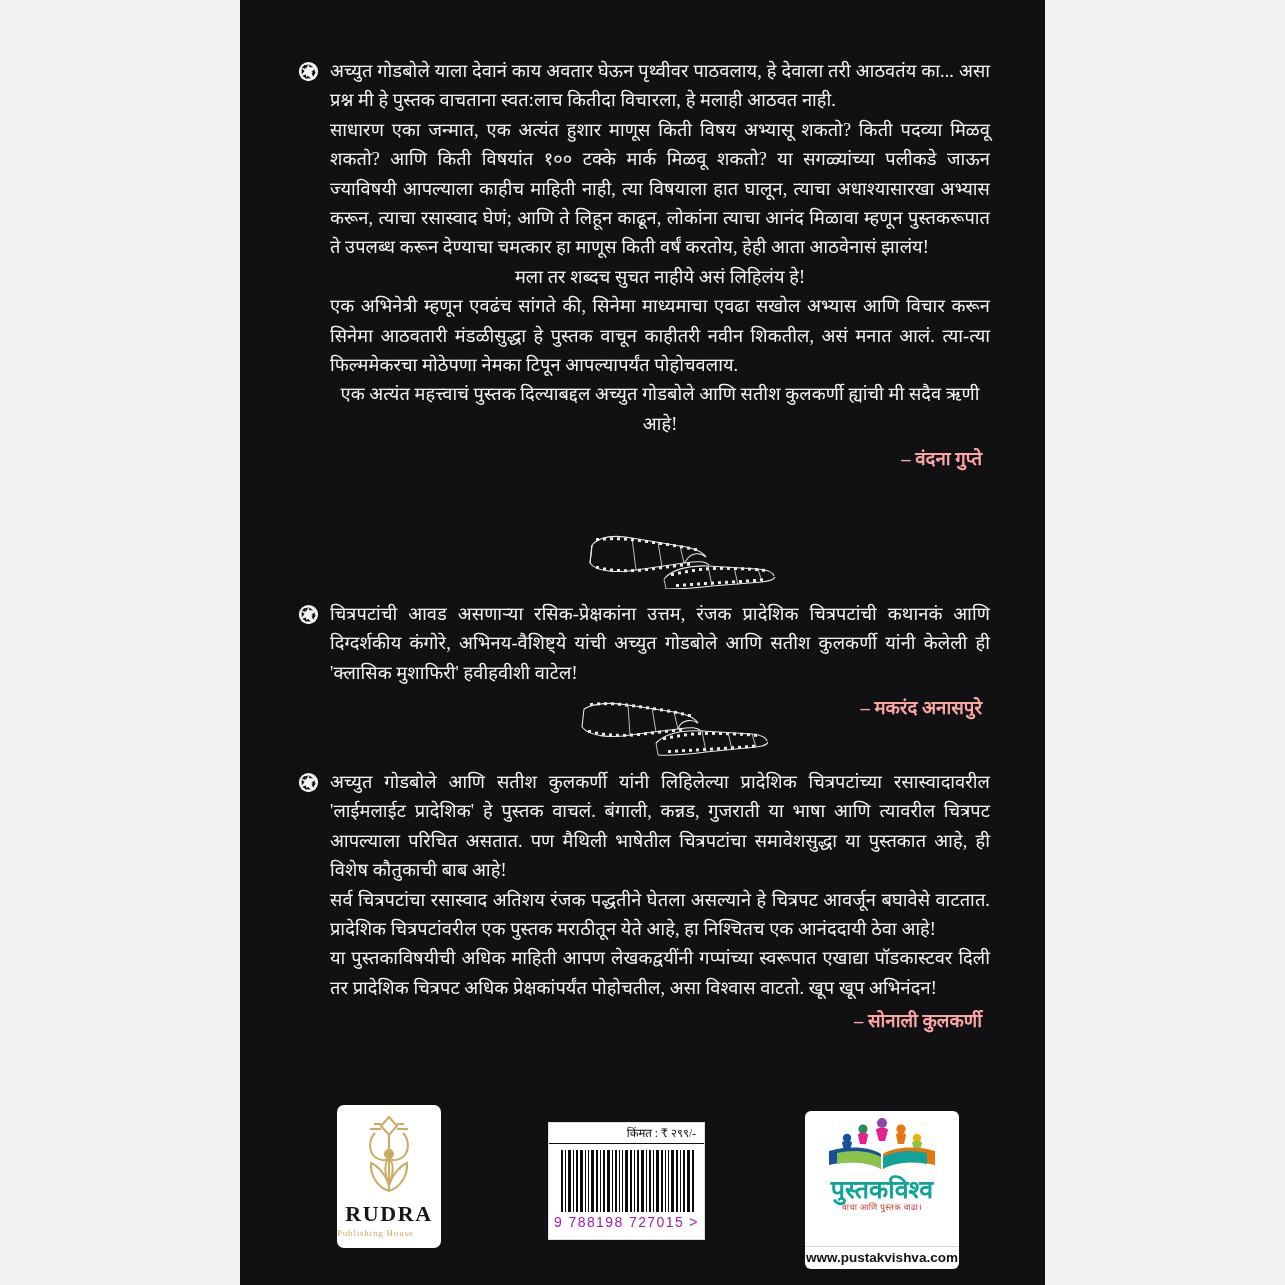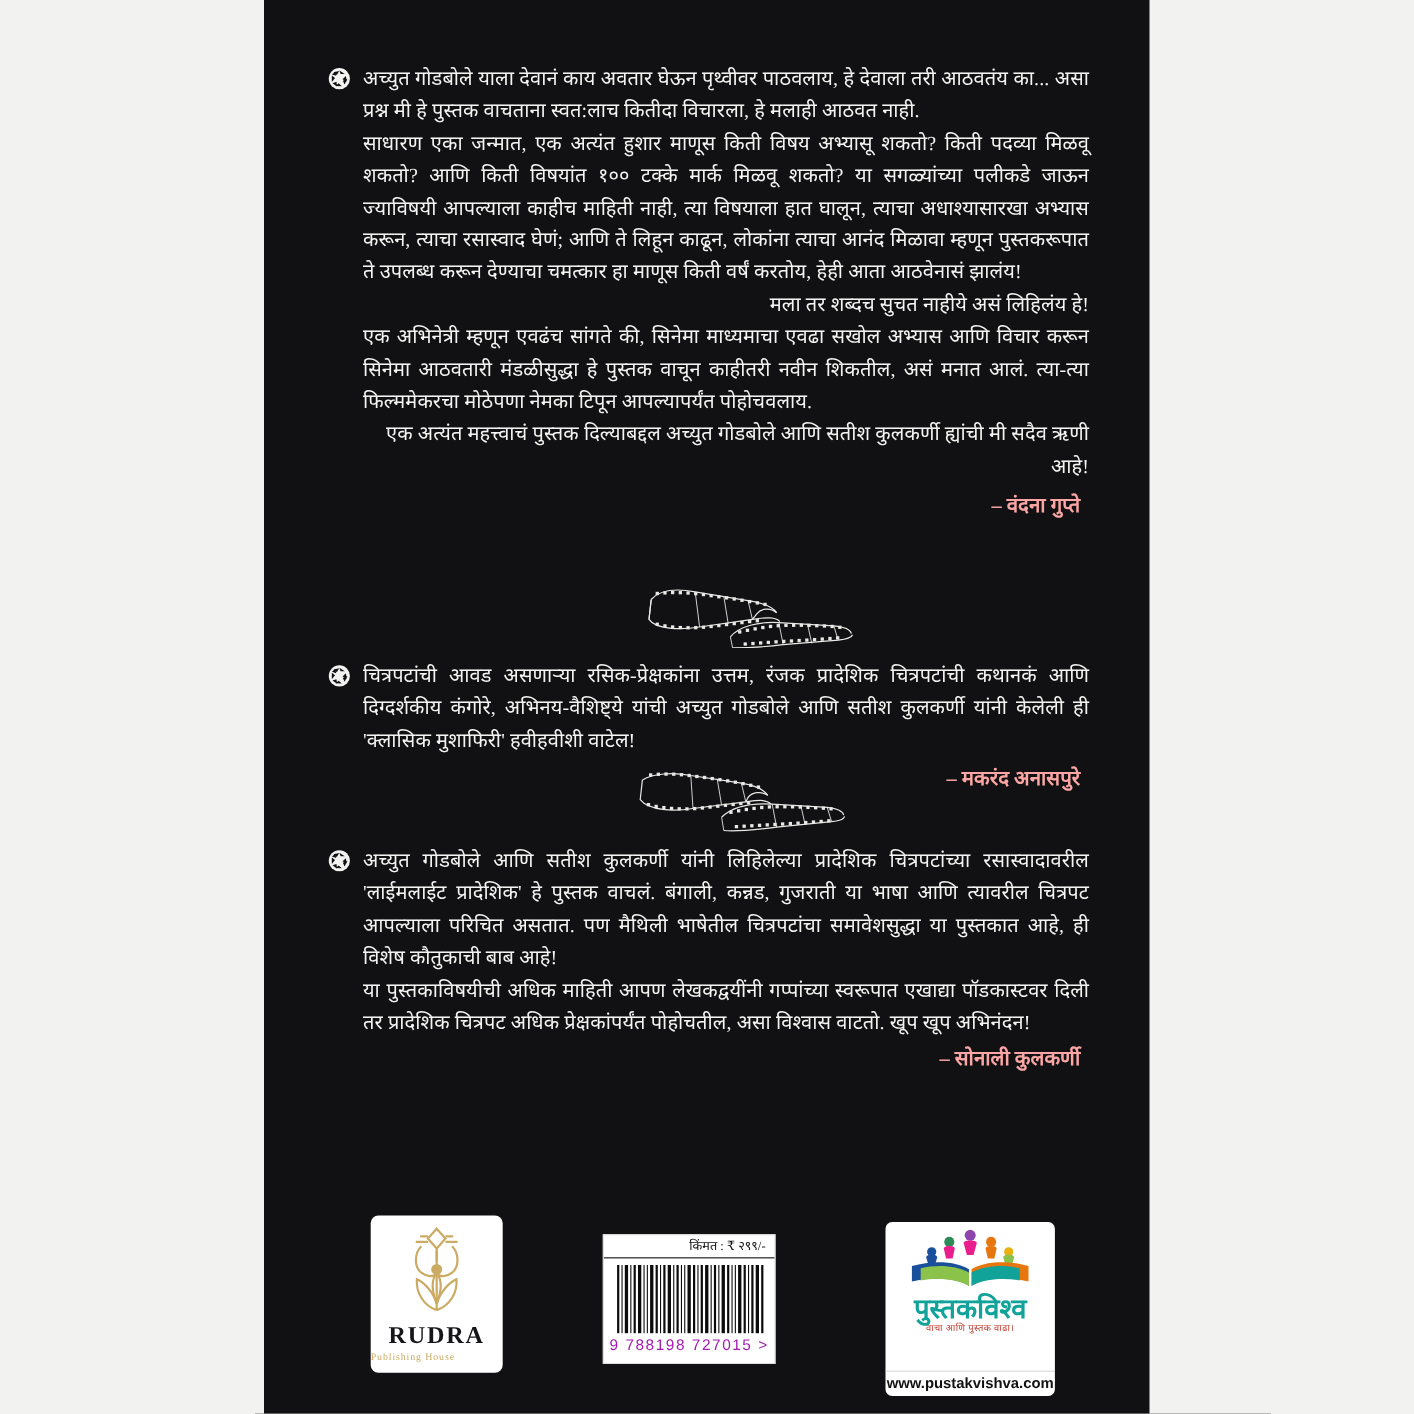"मला तर शब्दच सुचत नाहीये" .para.last { text-align: right -> center }
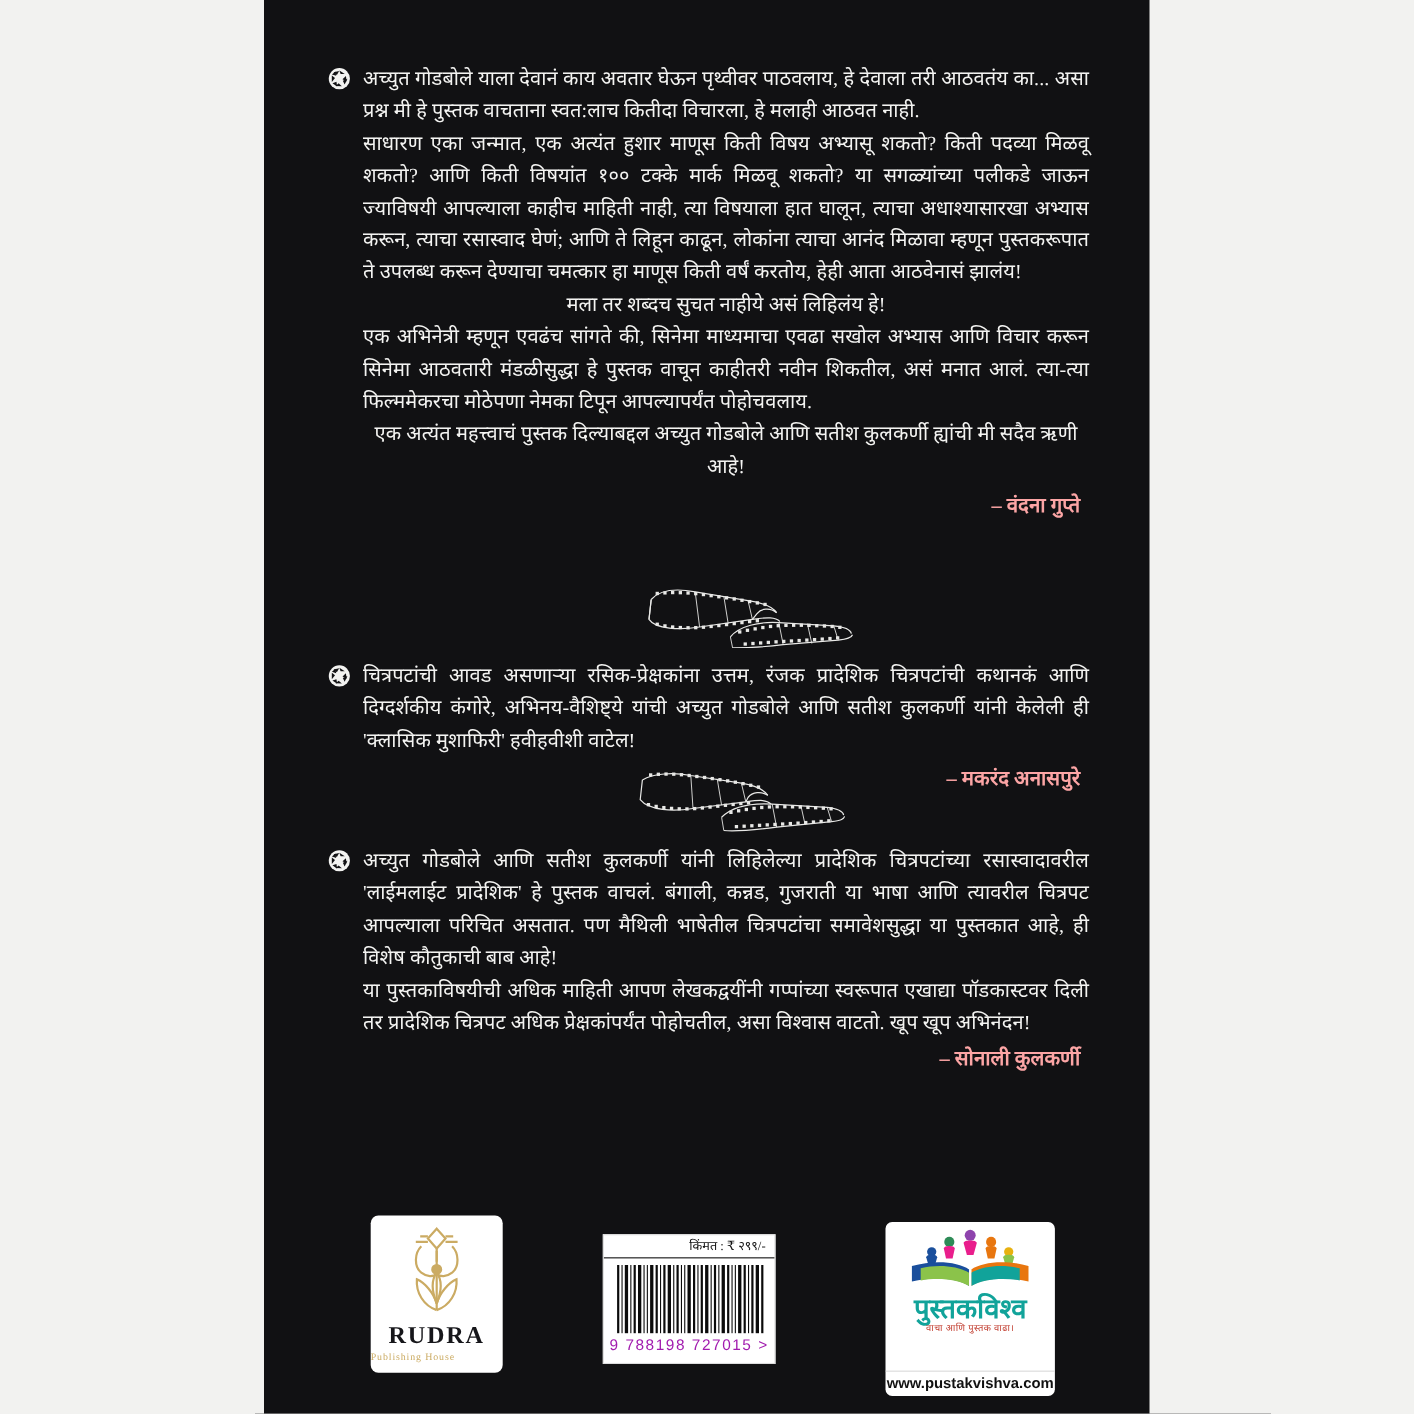"सर्व चित्रपटांचा रसास्वाद अतिशय रंजक" p.para { html: none -> <p>सर्व चित्रपटांचा रसास्वाद अतिशय रंजक पद्धतीने घेतला असल्याने हे चित्रपट आवर्जून बघावेसे वाटतात. प्रादेशिक चित्रपटांवरील एक पुस्तक मराठीतून येते आहे, हा निश्चितच एक आनंददायी ठेवा आहे!</p> }
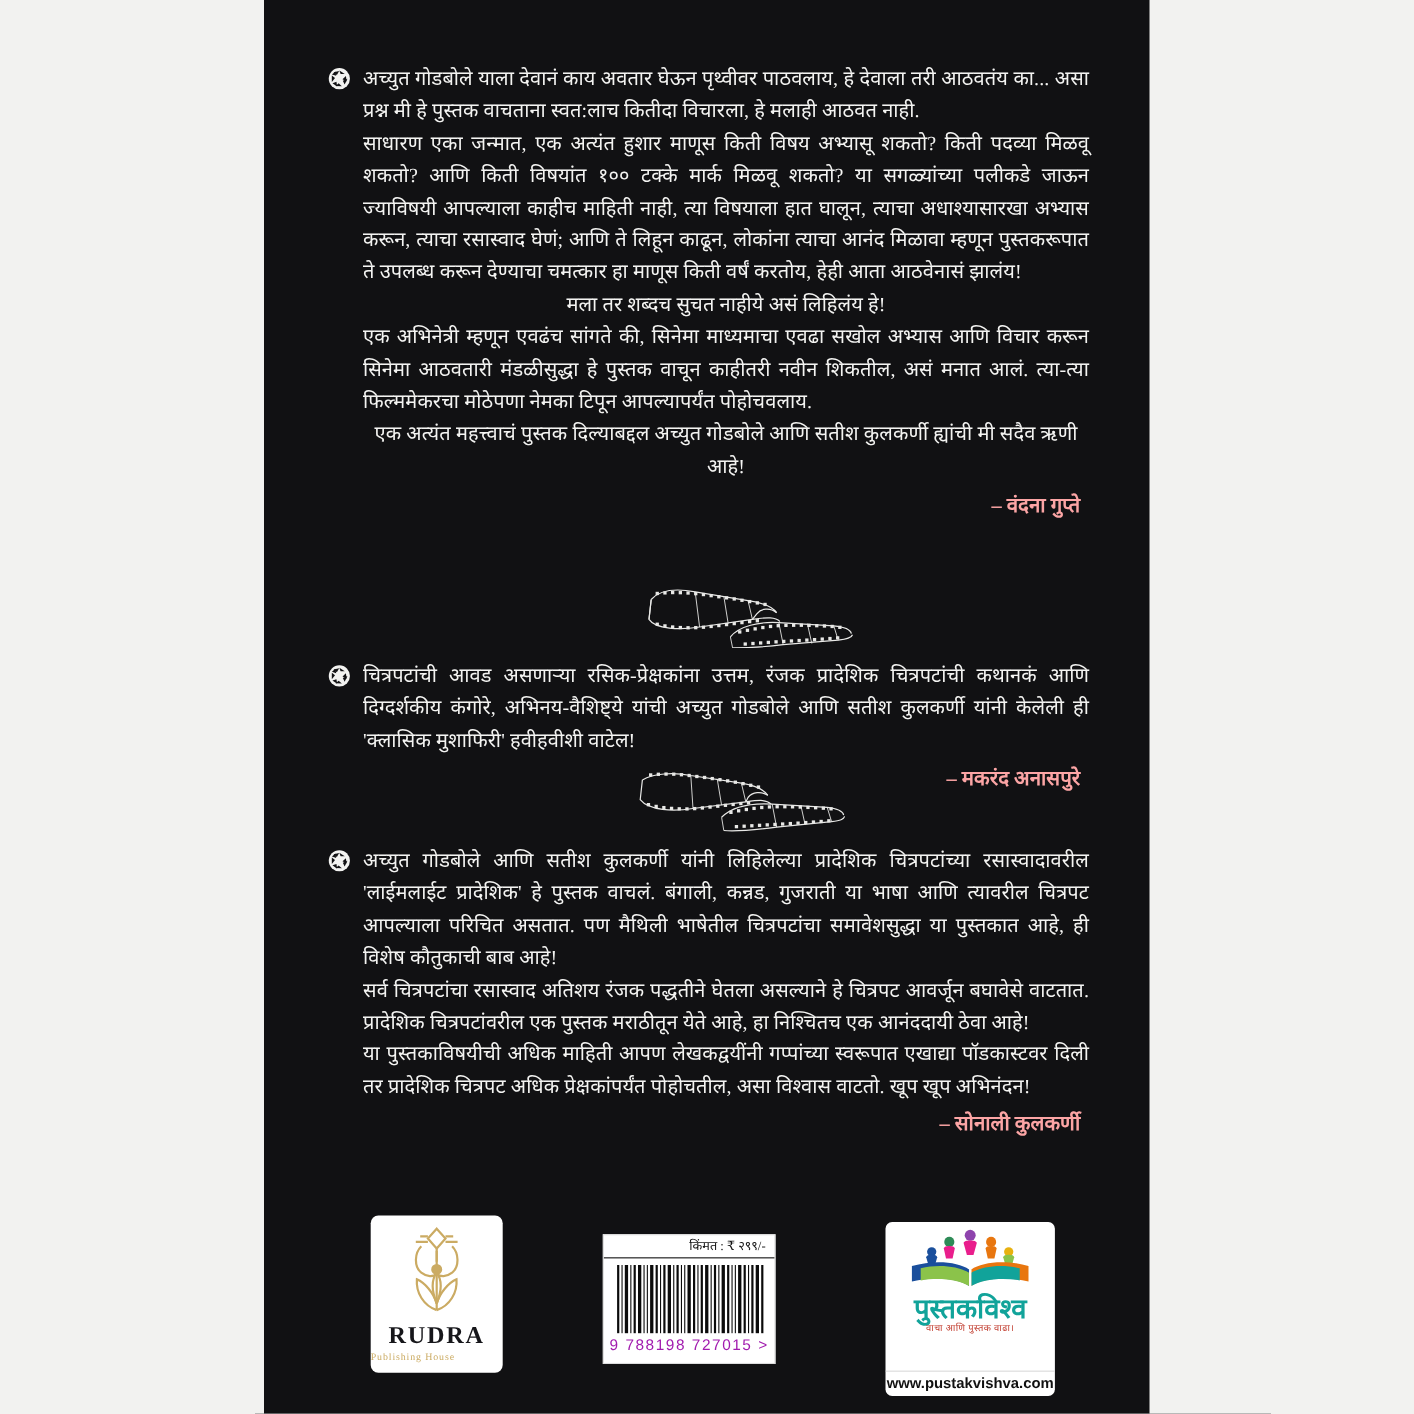"RUDRA" .rudra-card { width: 120px -> 104px }
